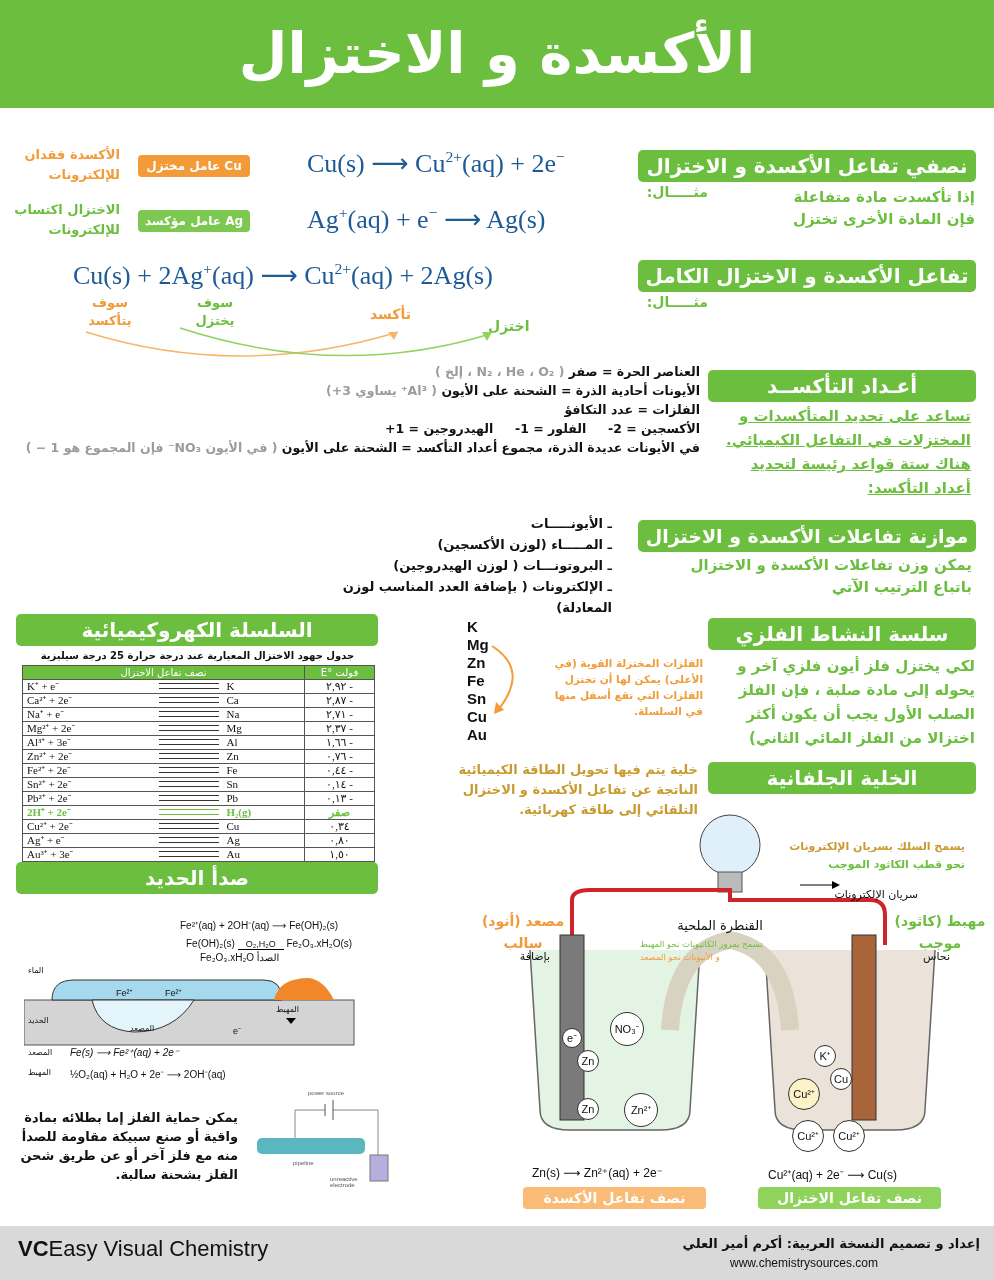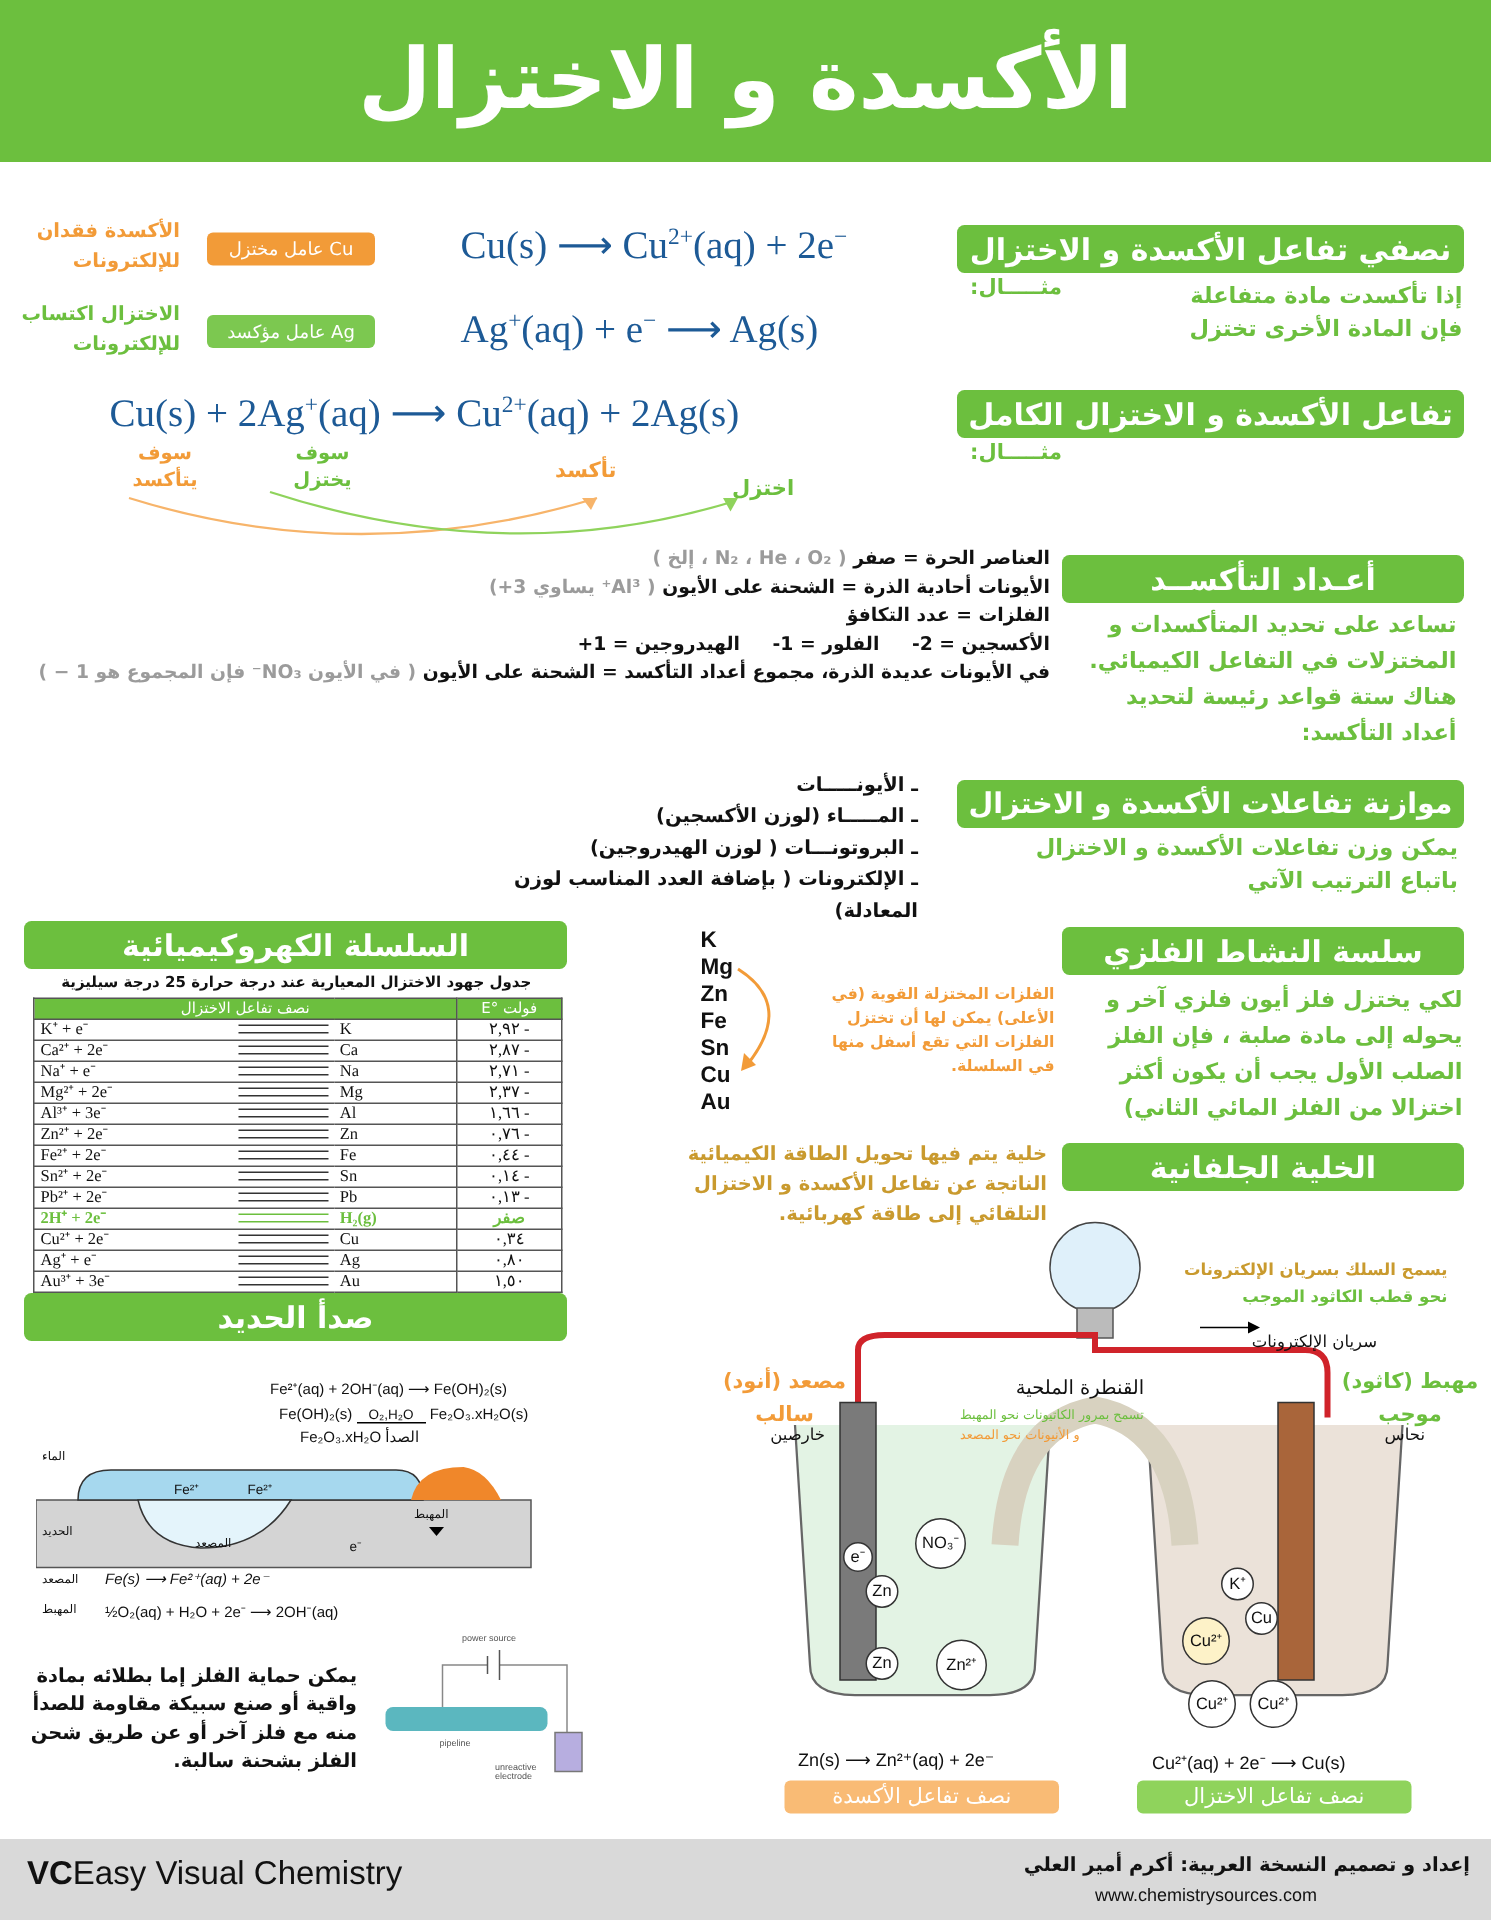"Cu عامل مختزل" .pill { font-weight: normal -> bold }
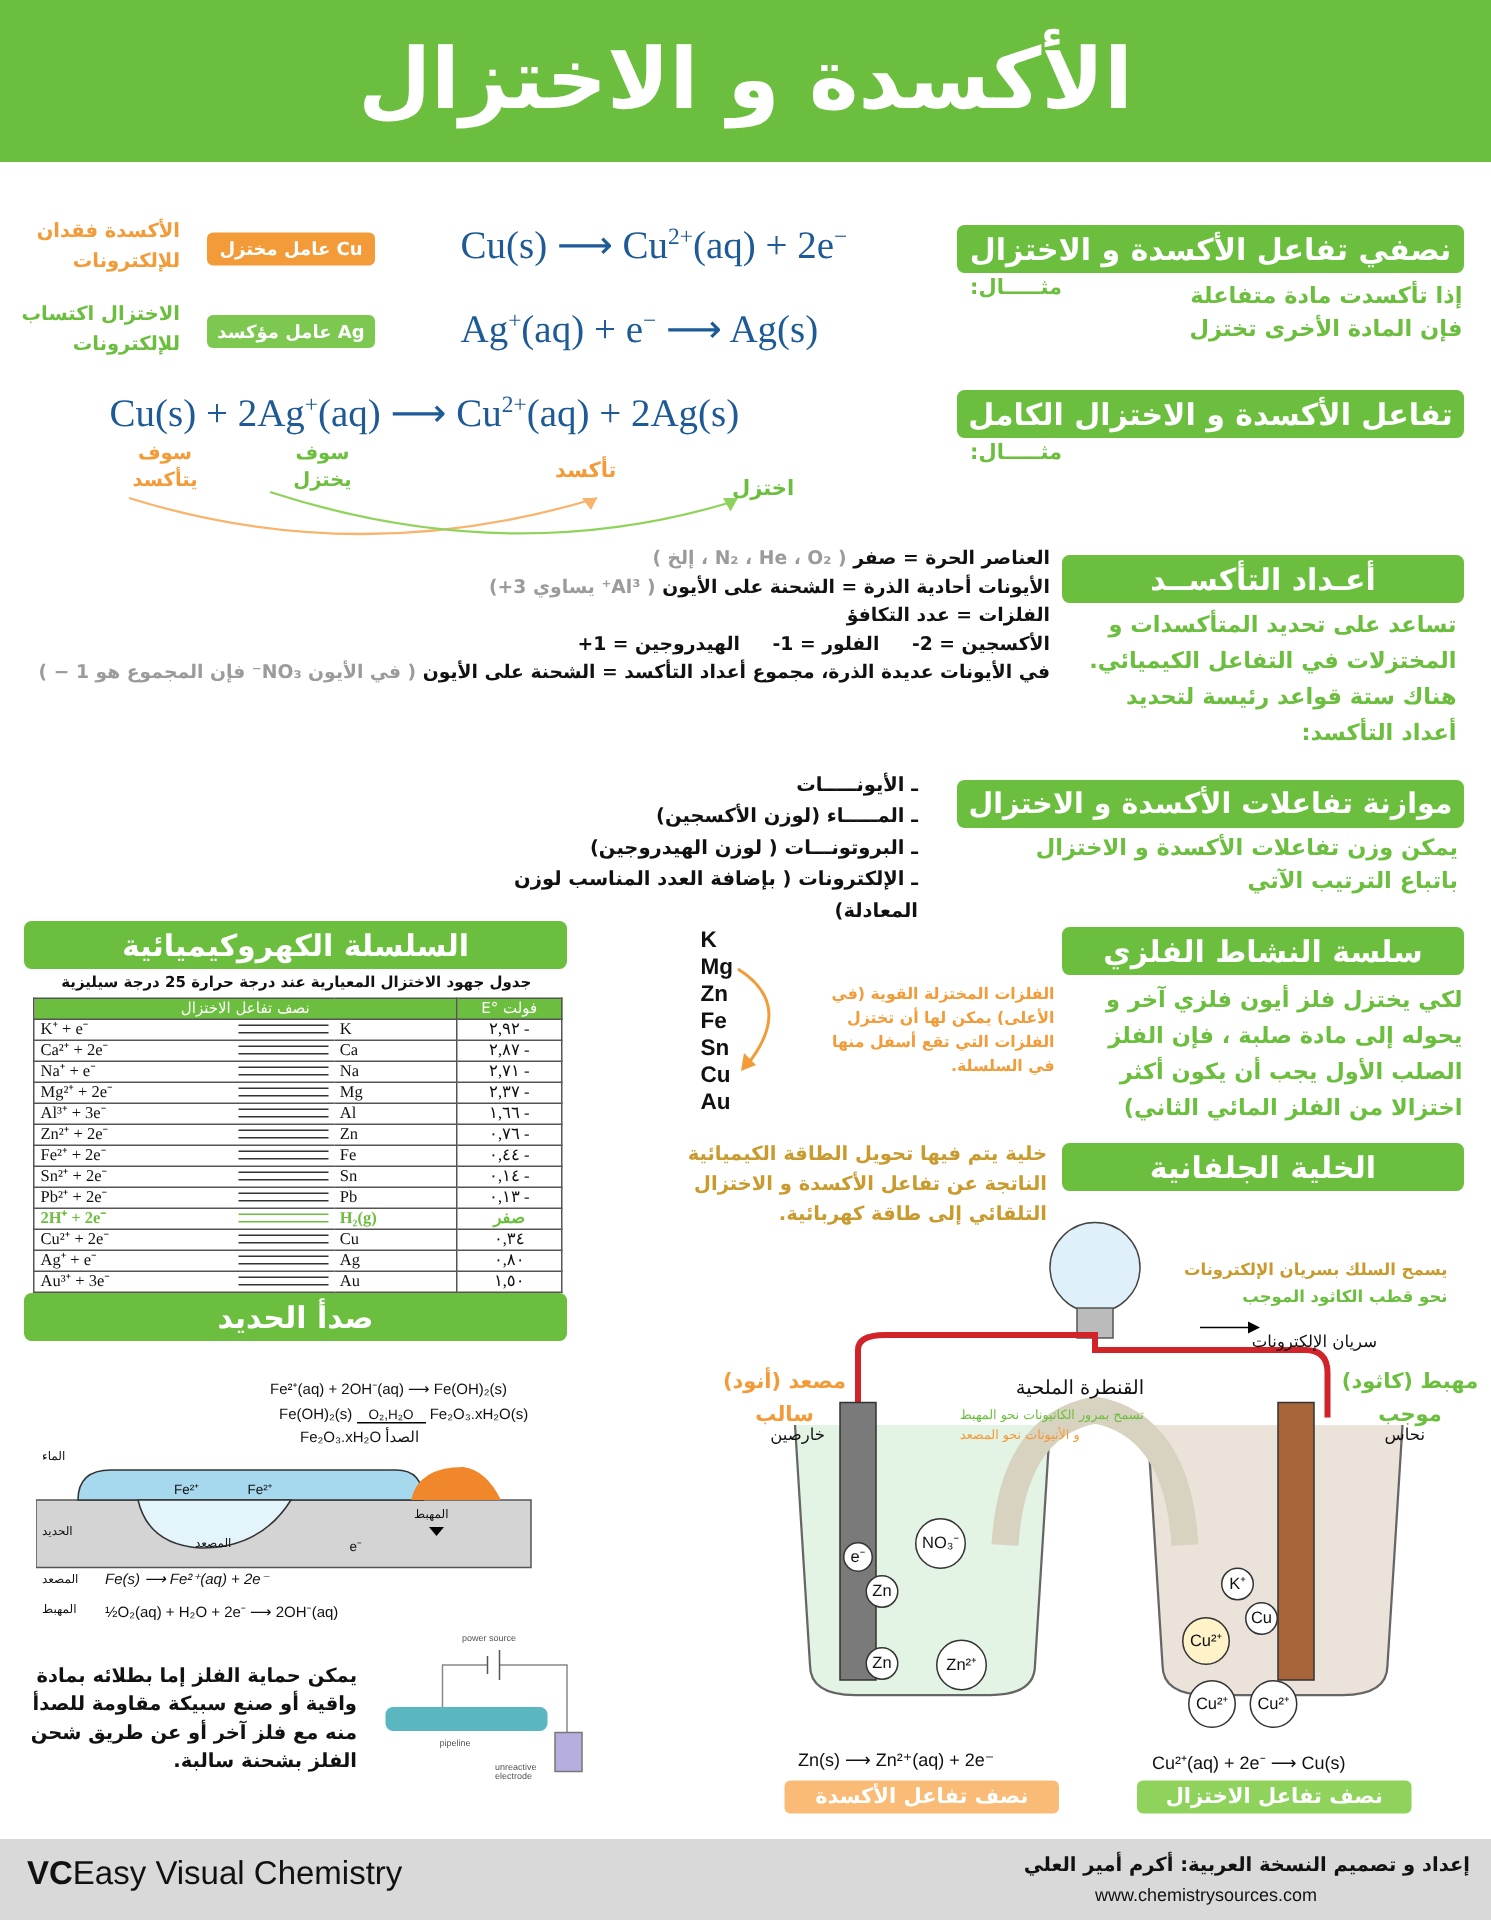"تساعد على تحديد المتأكسدات و" div.abs { text-decoration: none -> underline }
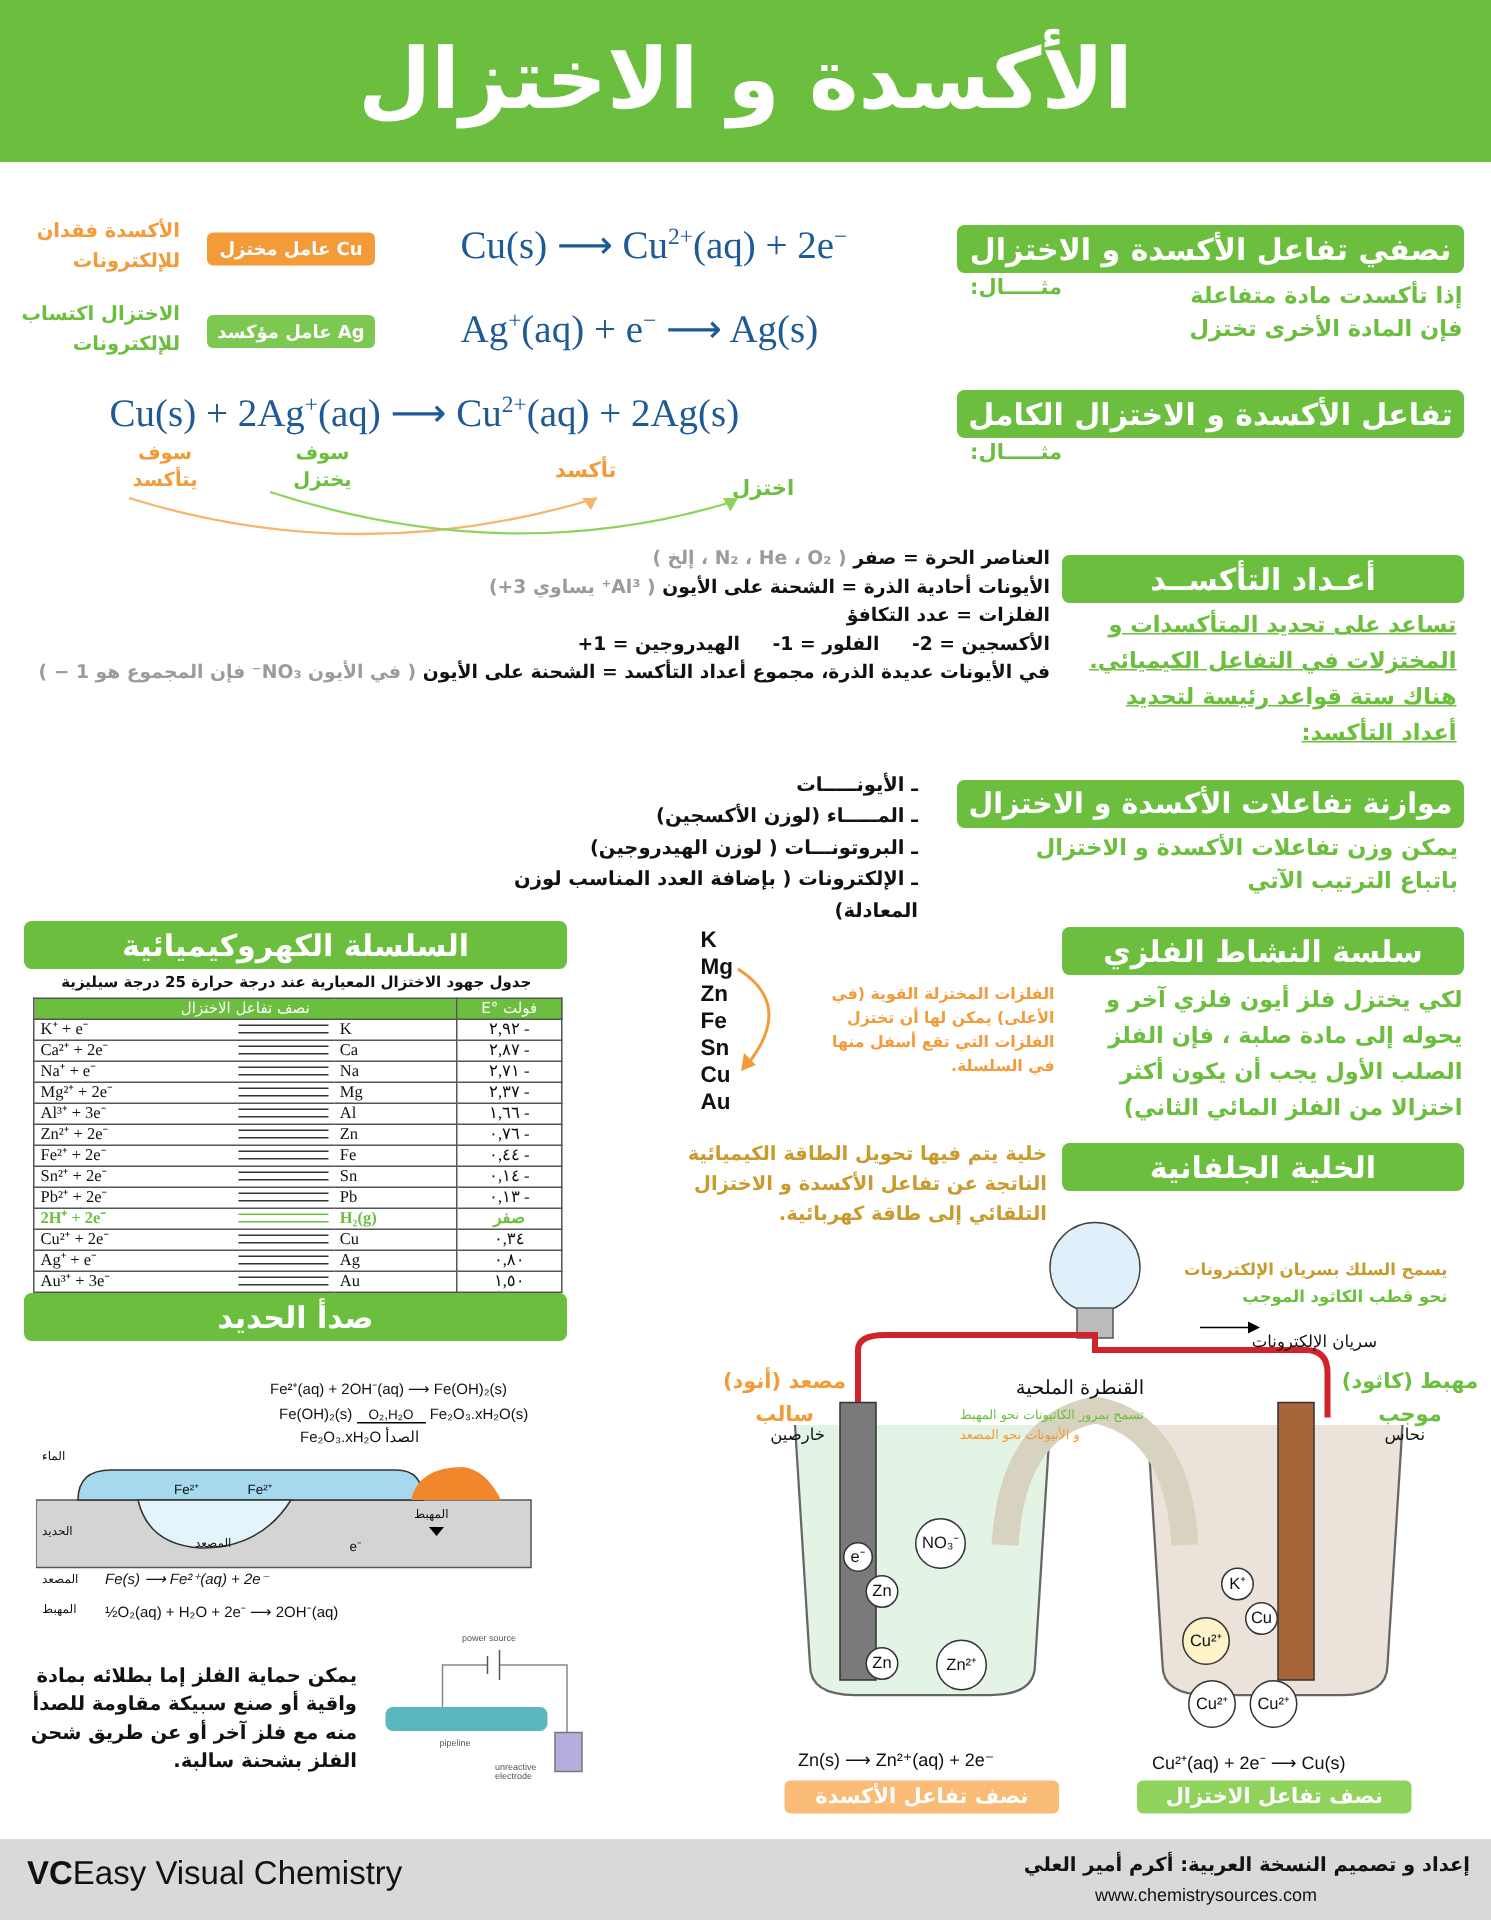"خارصين" div.abs { text: خارصين -> بإضافة }
